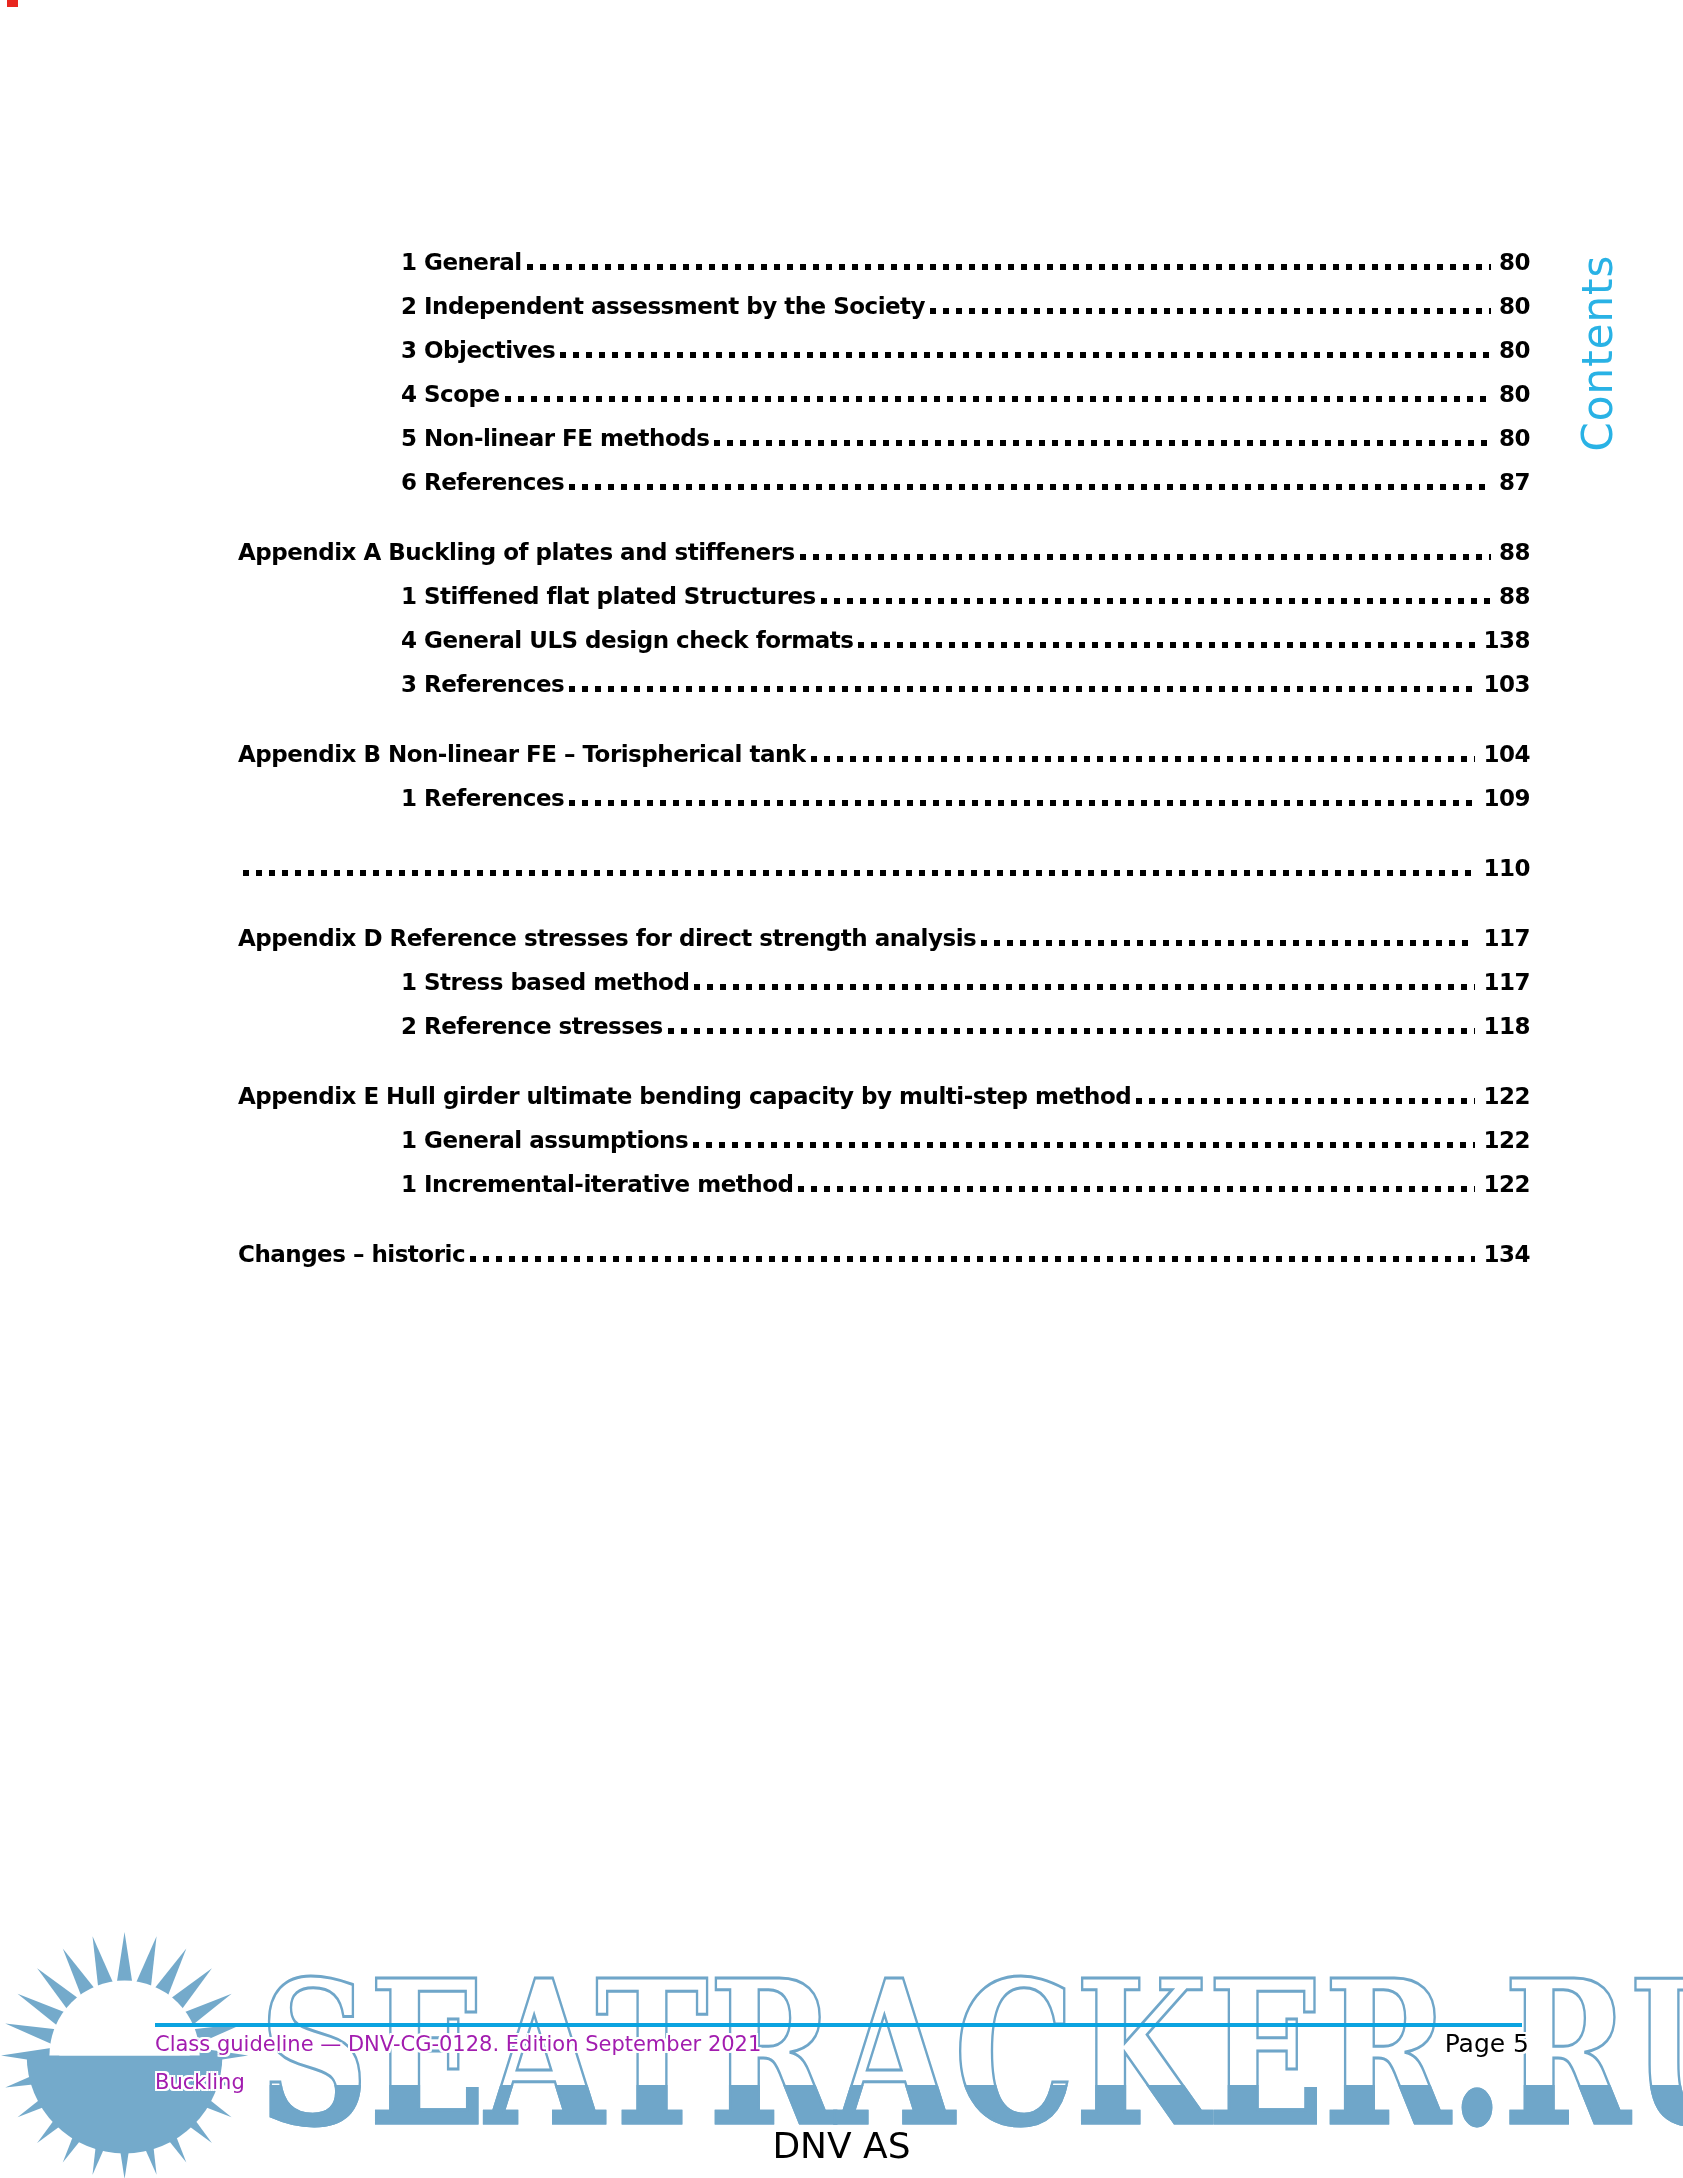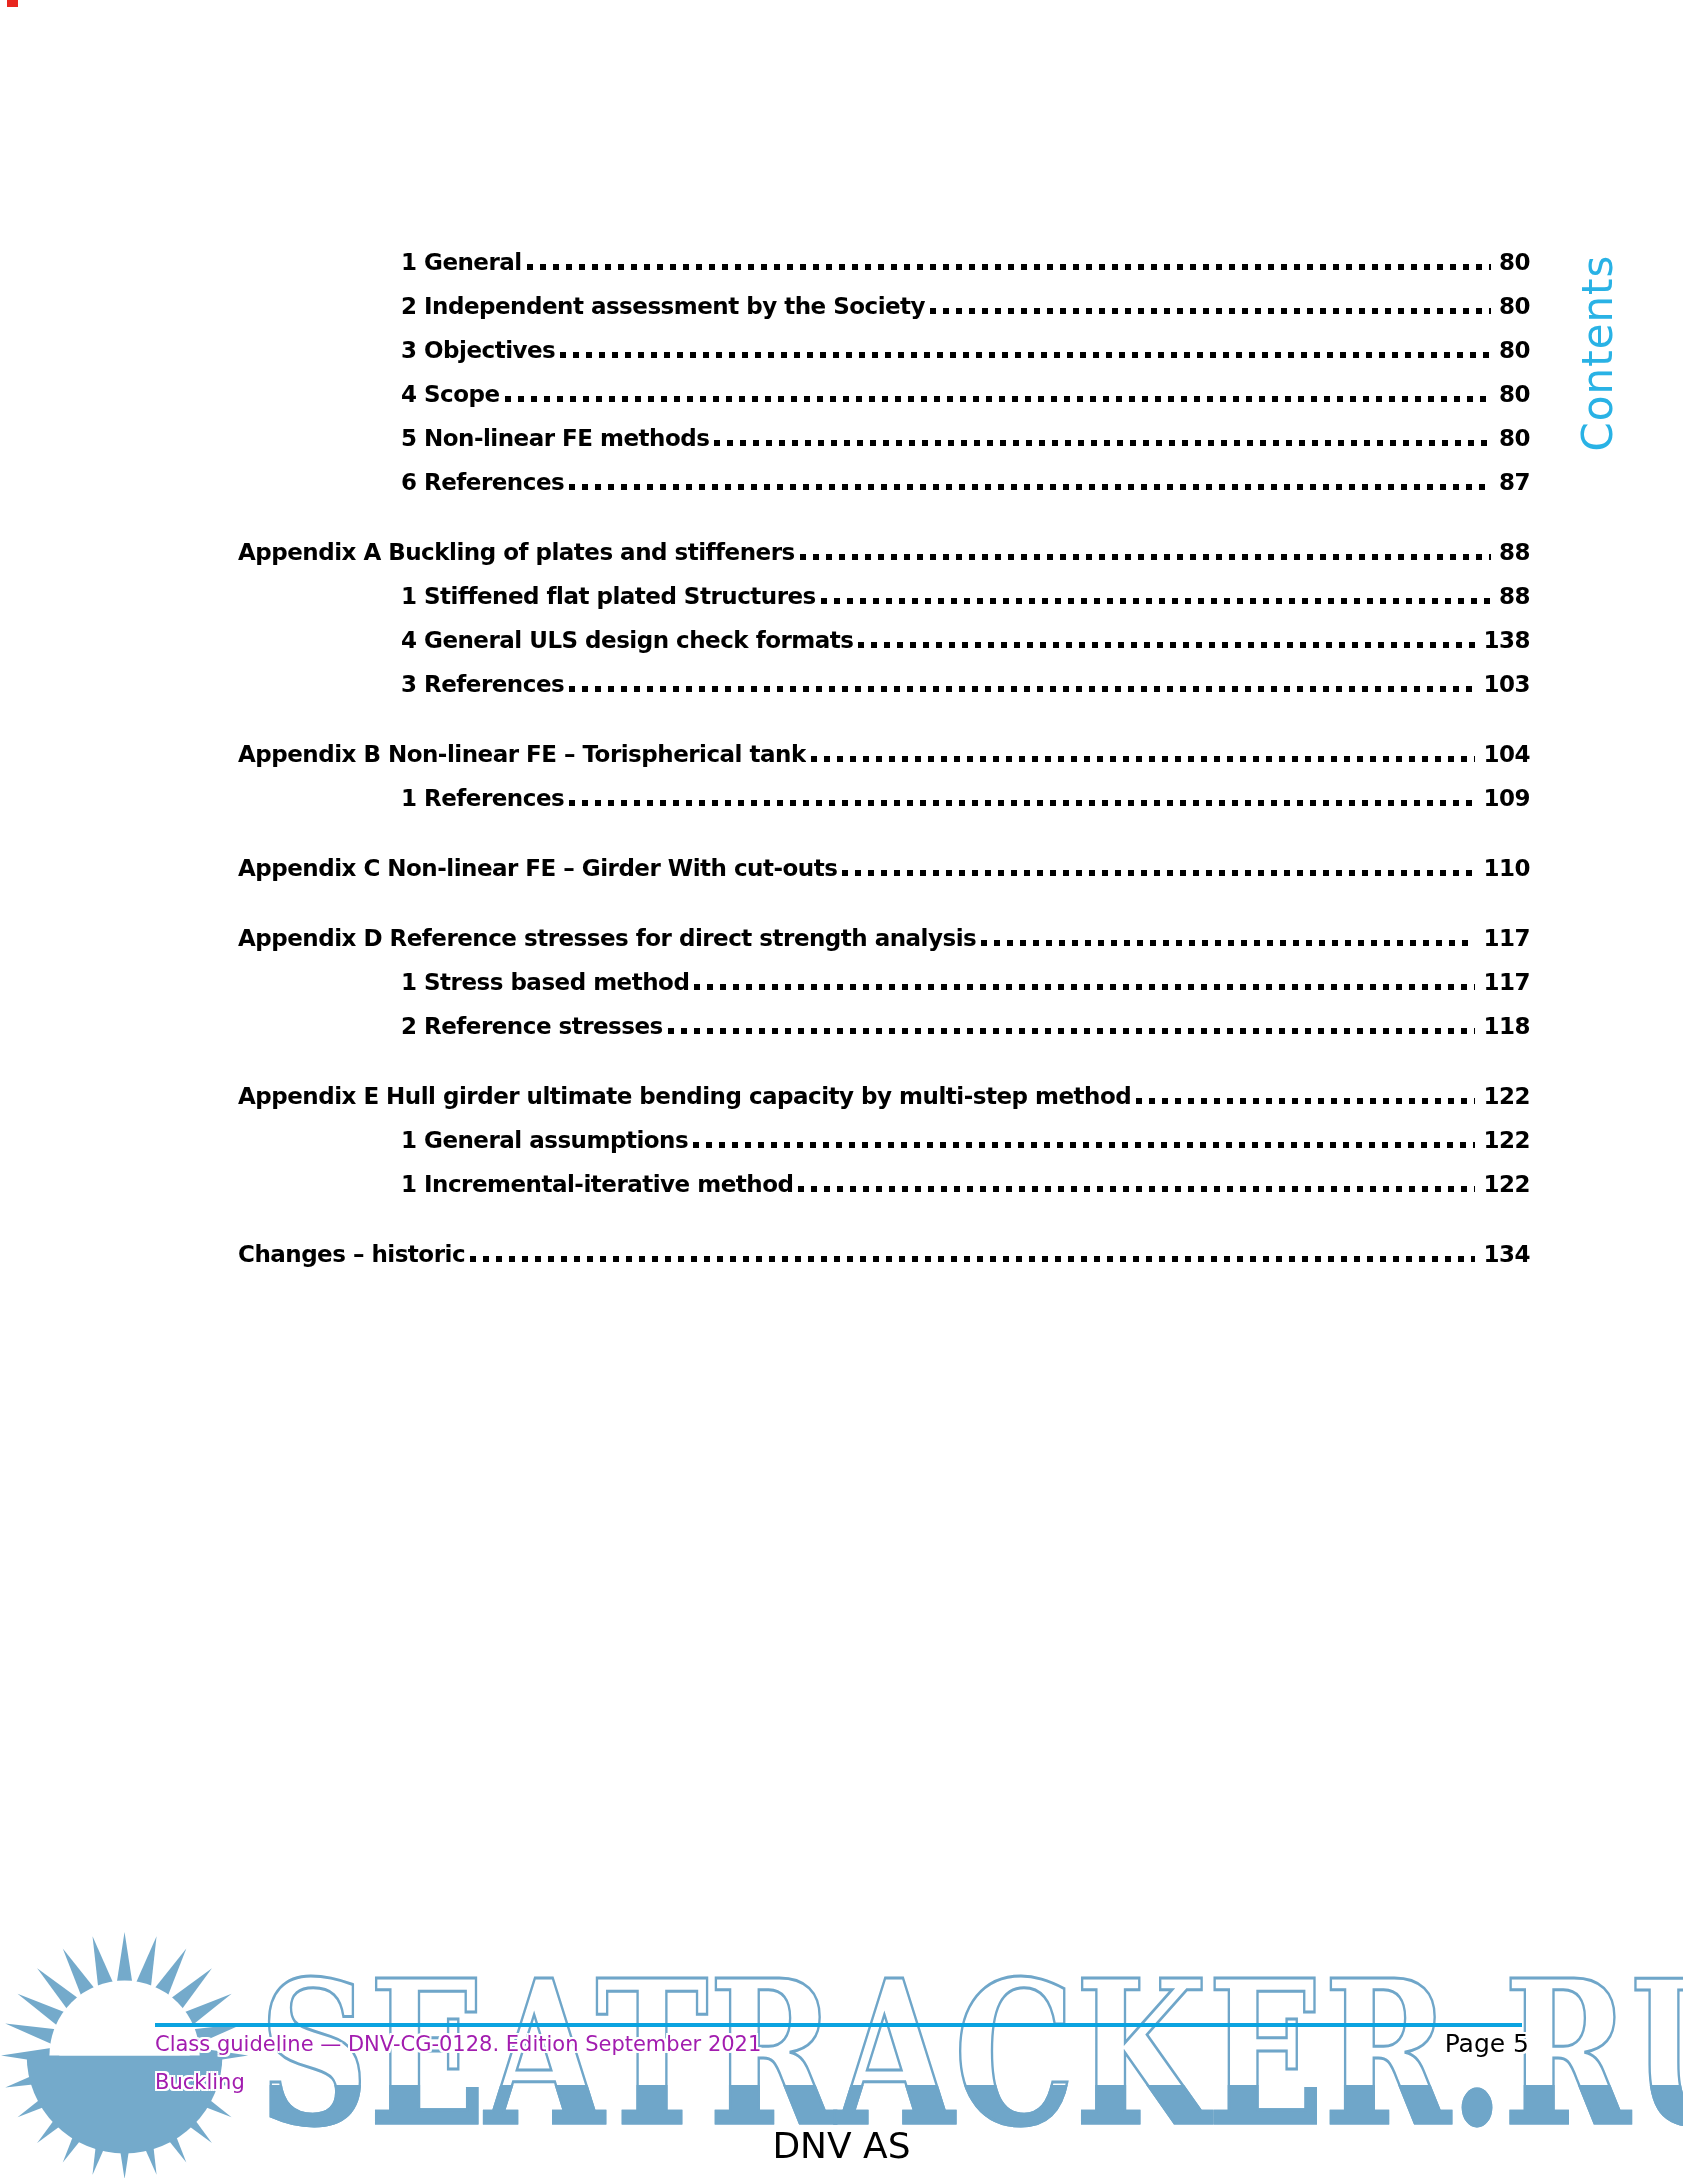"Appendix C Non-linear FE –" span.toc-label { html: <span>Appendix C Non-linear FE – Girder With cut-outs</span> -> none }
